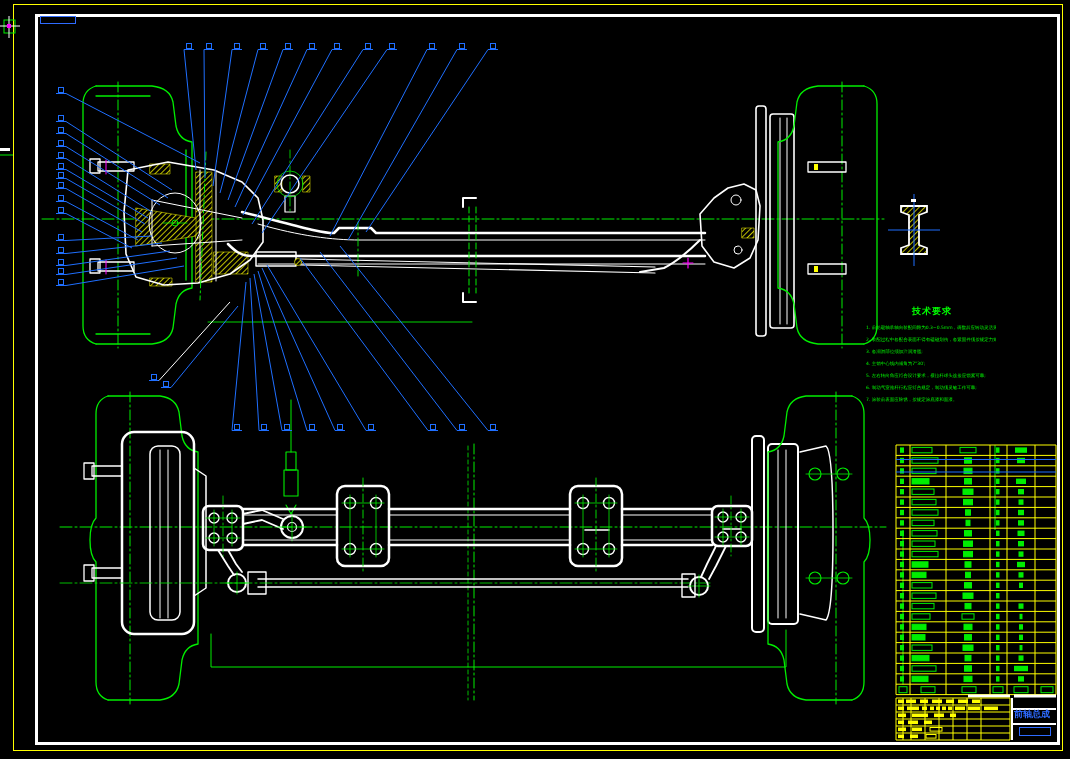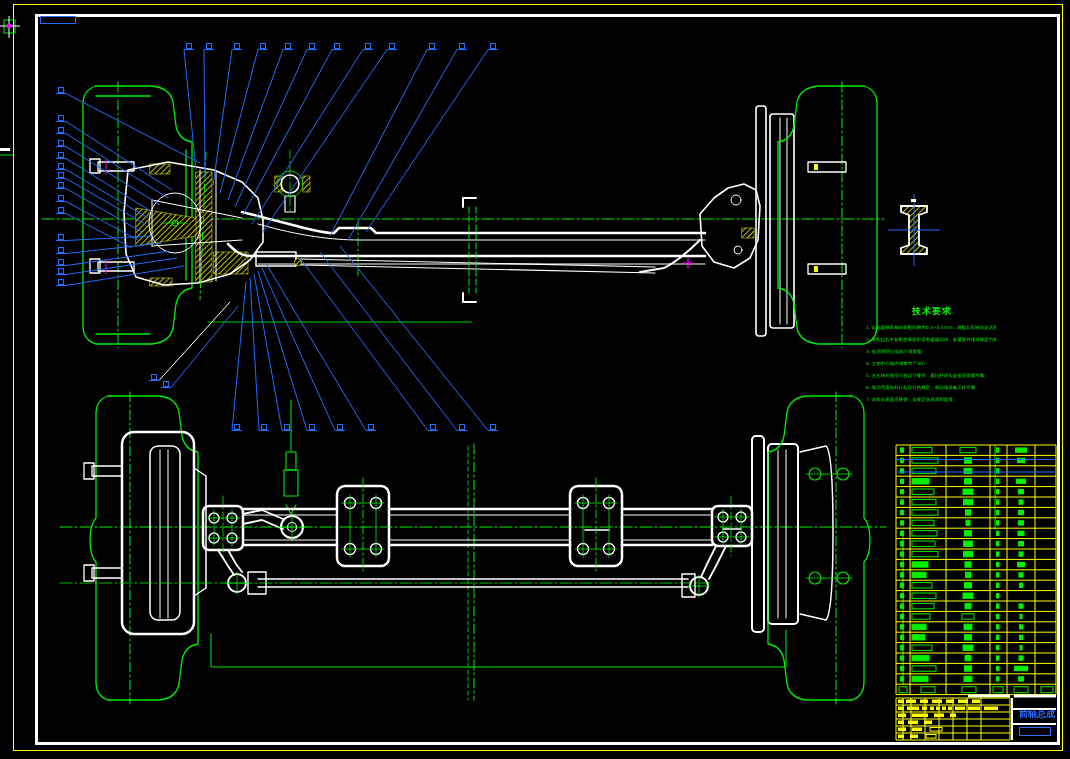"前轴总成" #dwg-title { text-align: center -> none }
